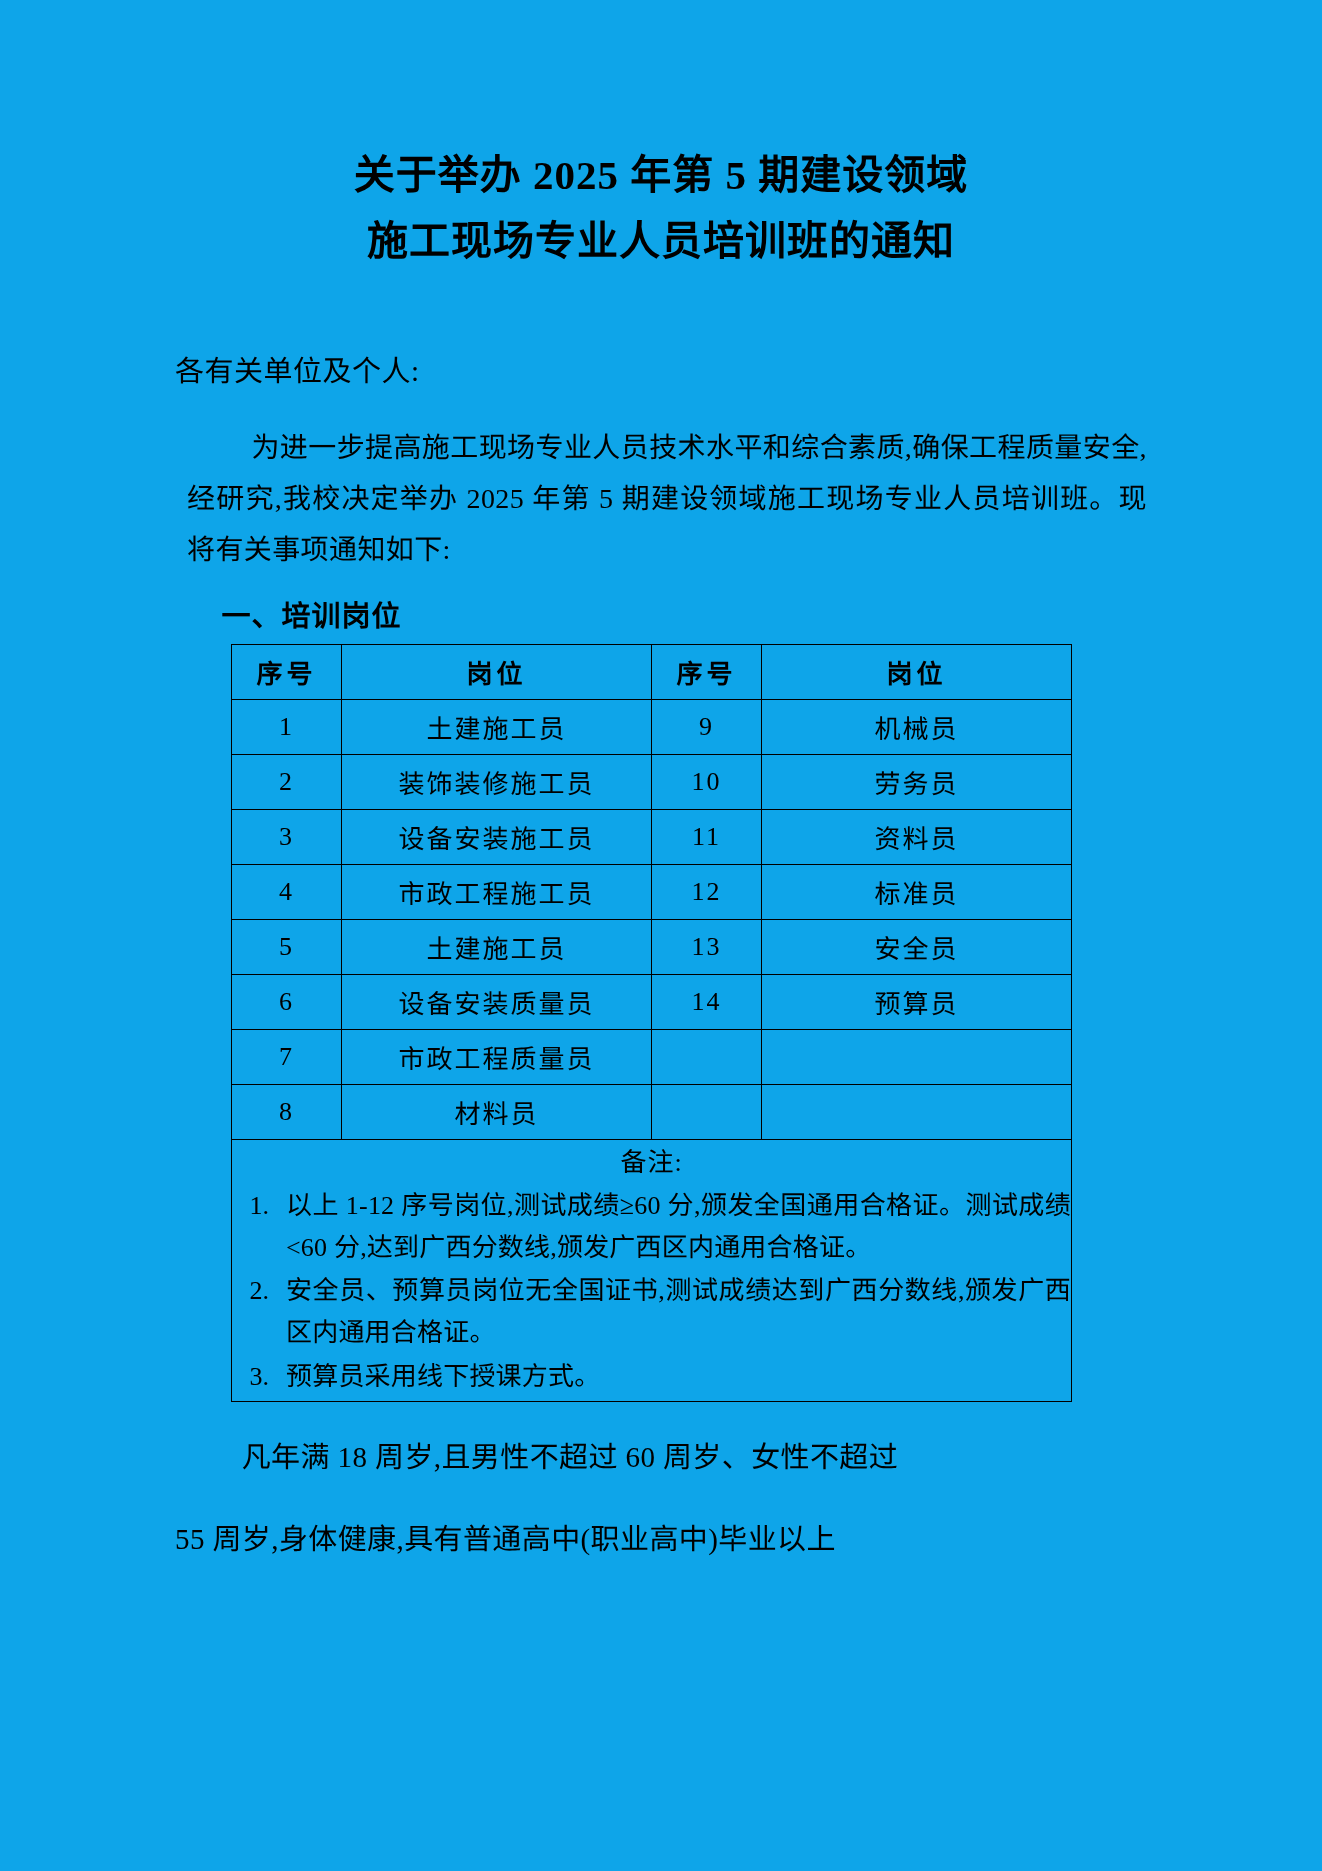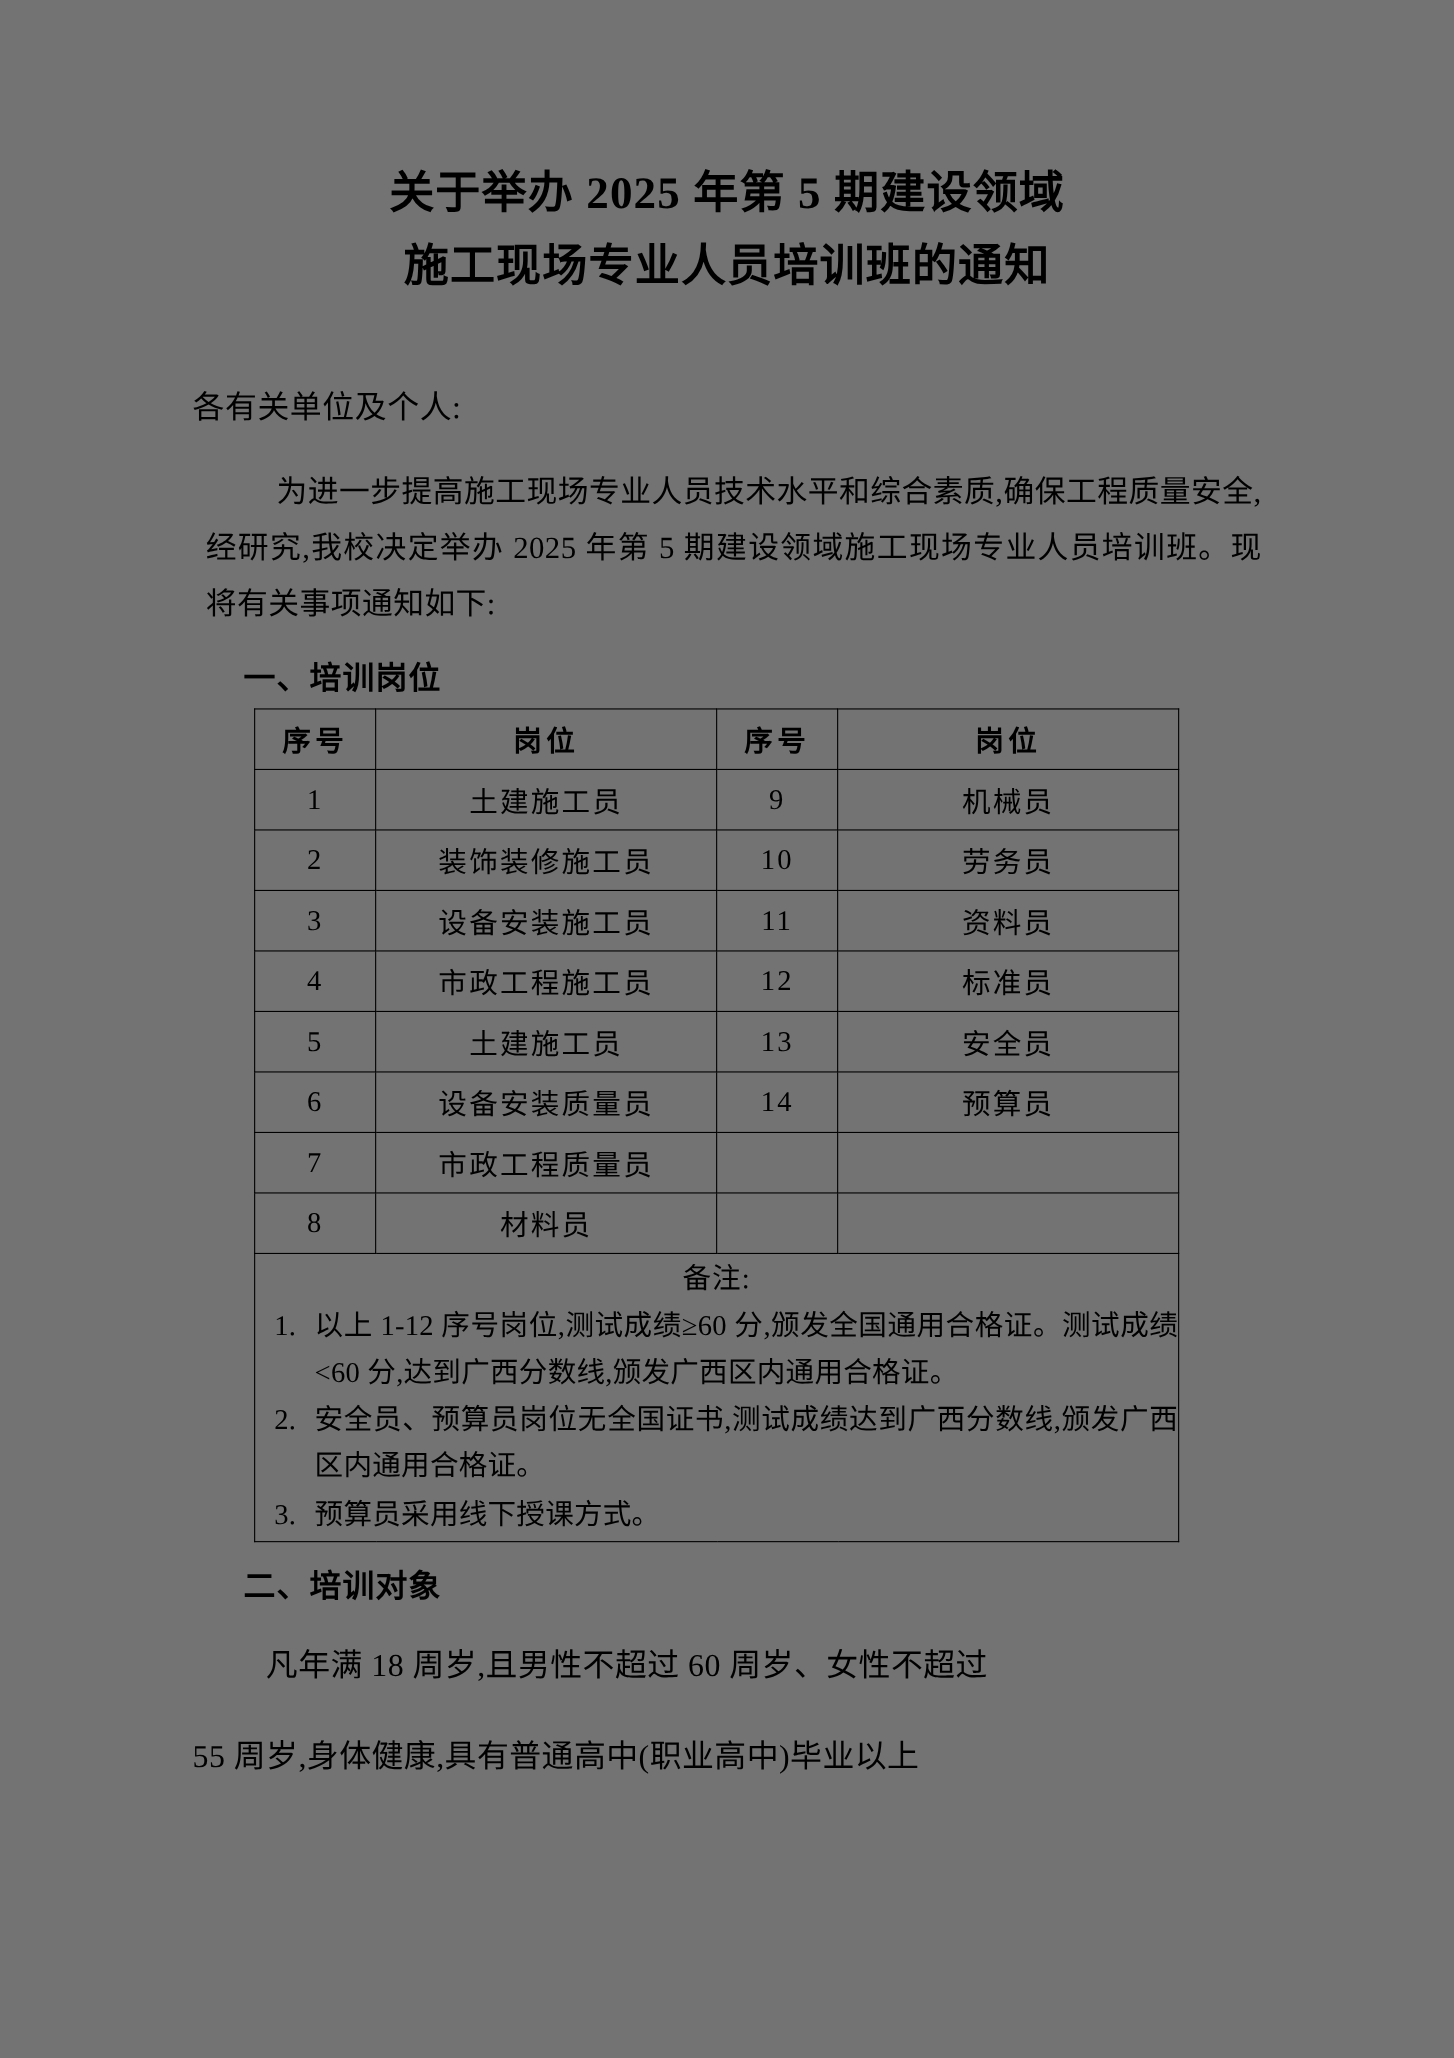"关于举办 2025 年第 5 期建设领域" .page { background: #737373 -> #0ea5e9 }
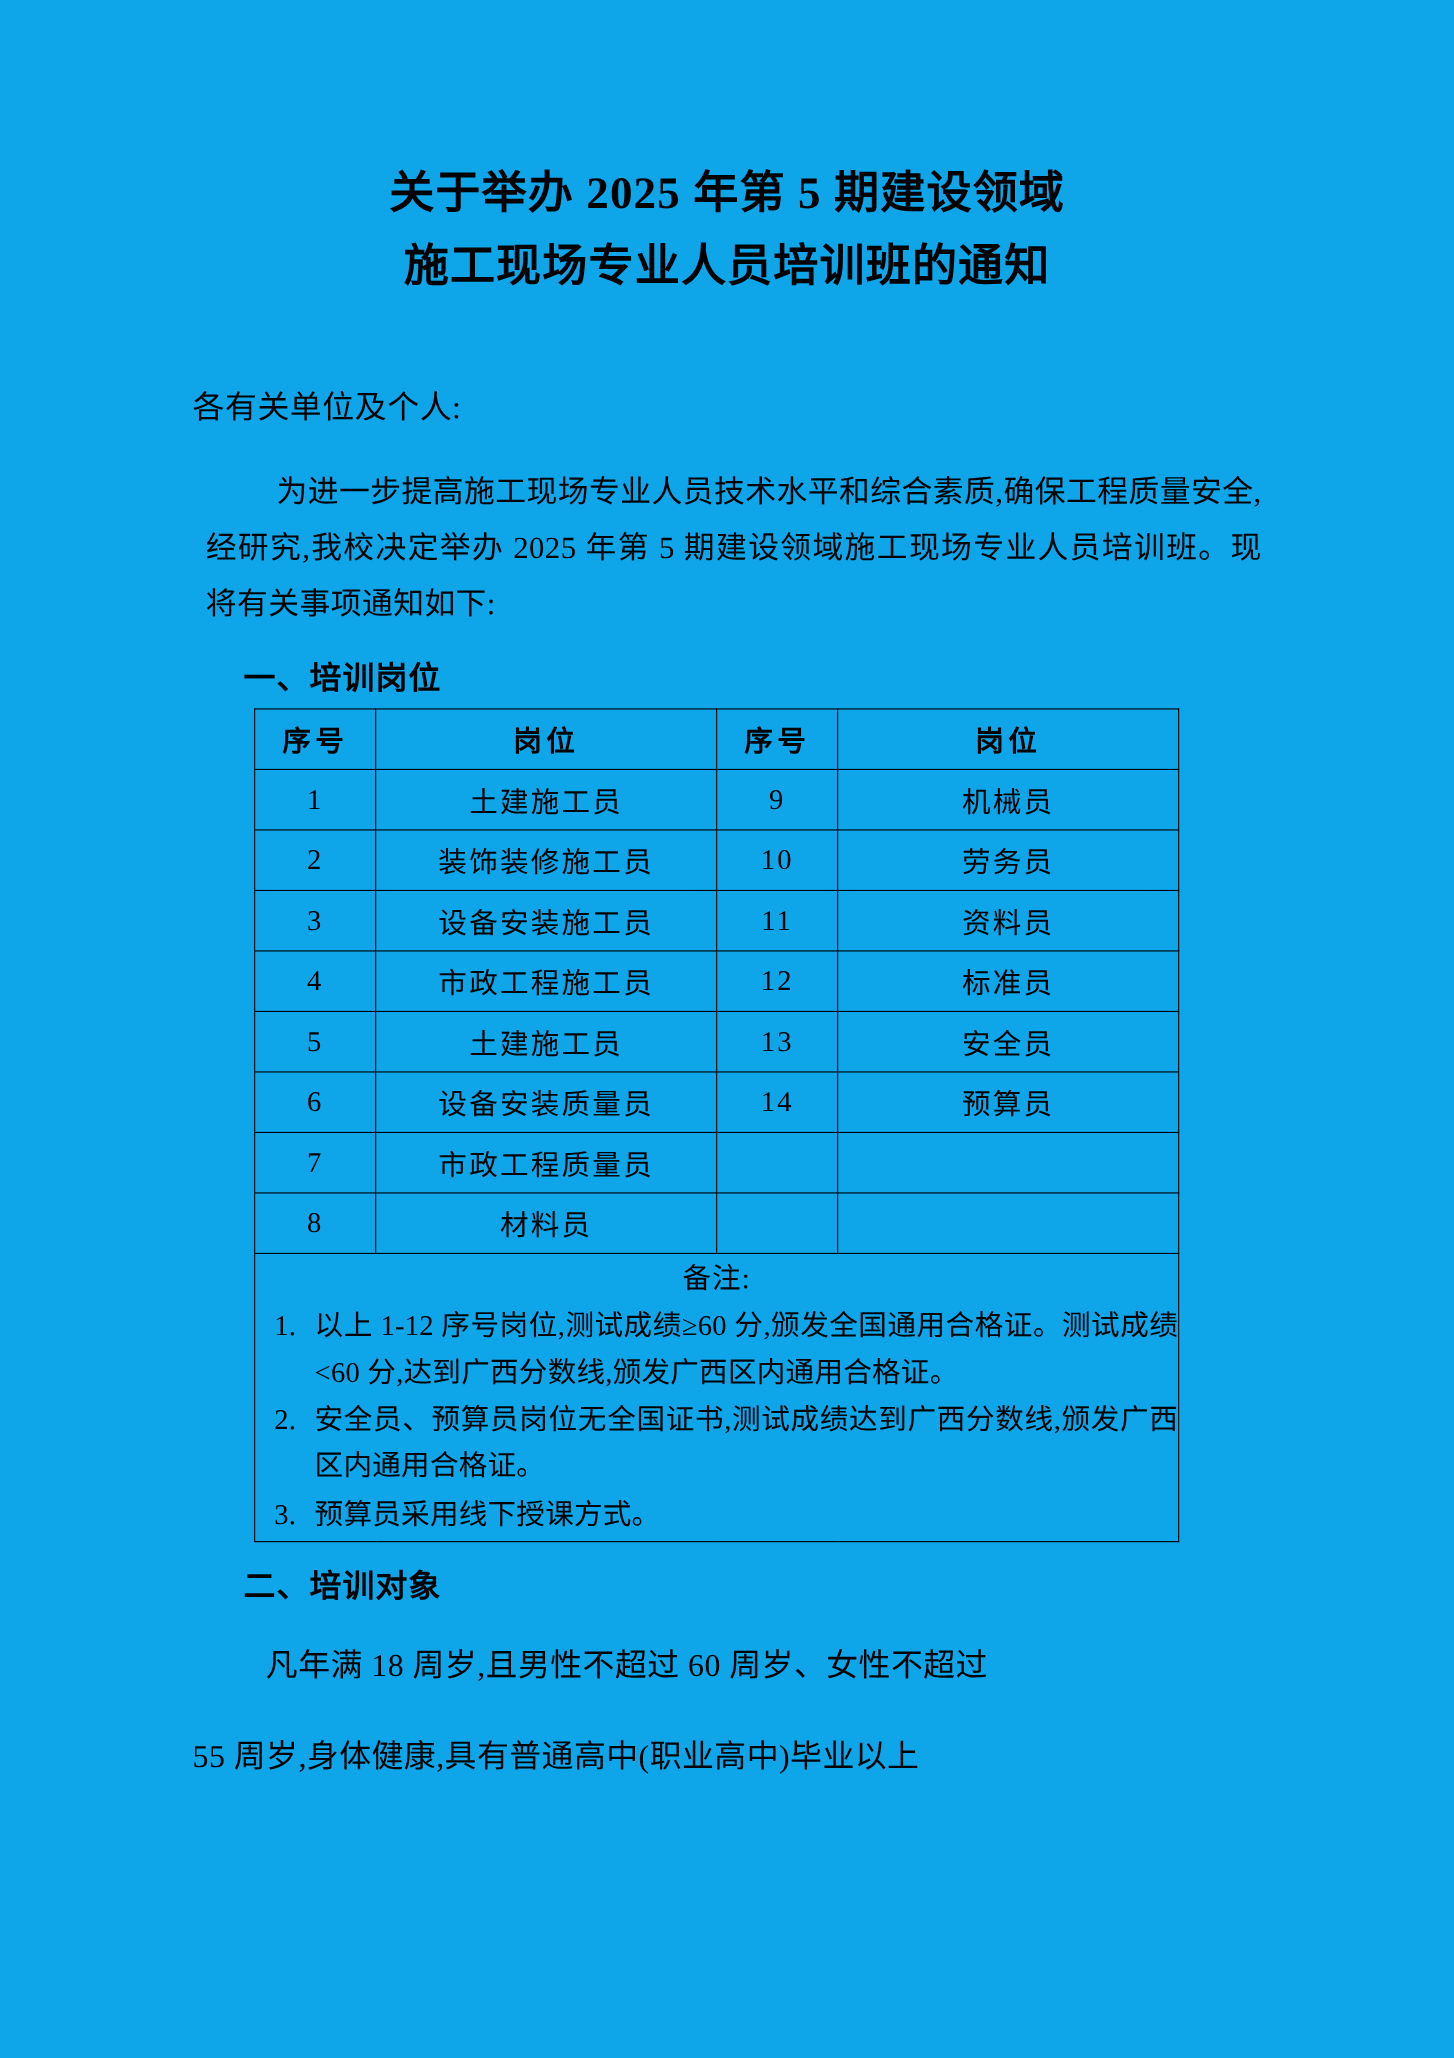"二、培训对象" h2.section-head { html: <h2>二、培训对象</h2> -> none }
